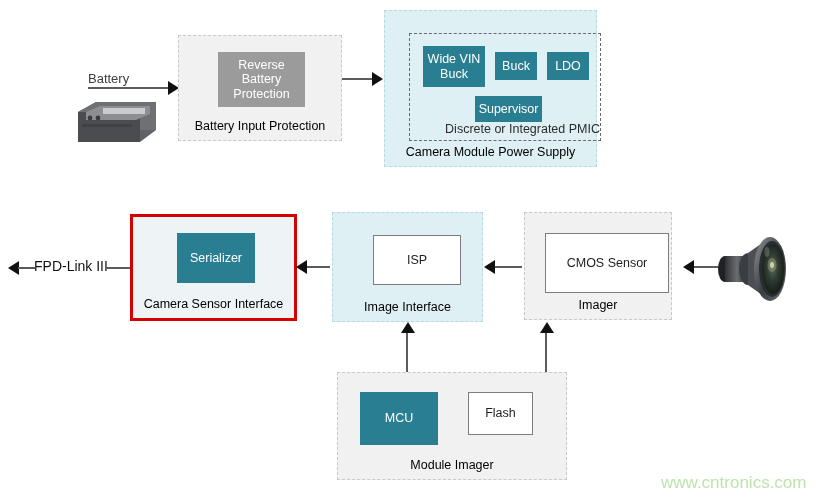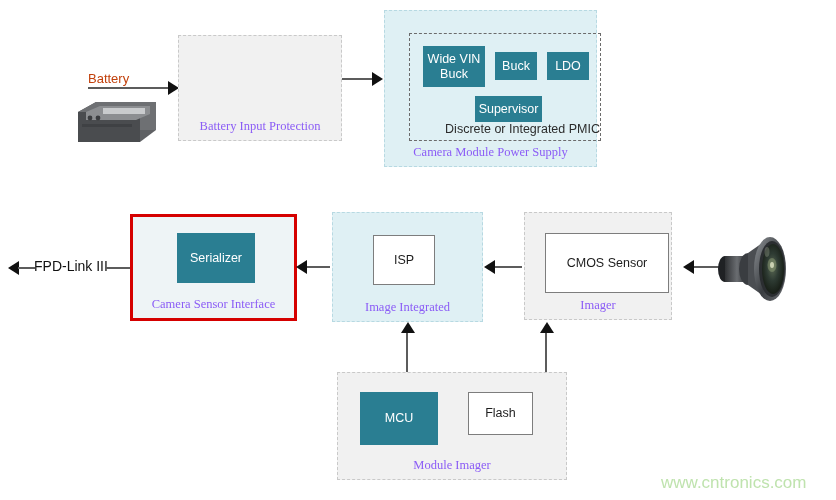"Reverse Battery Protection" div.blk { html: none -> <div> <span>Reverse Battery Protection</span> </div> }
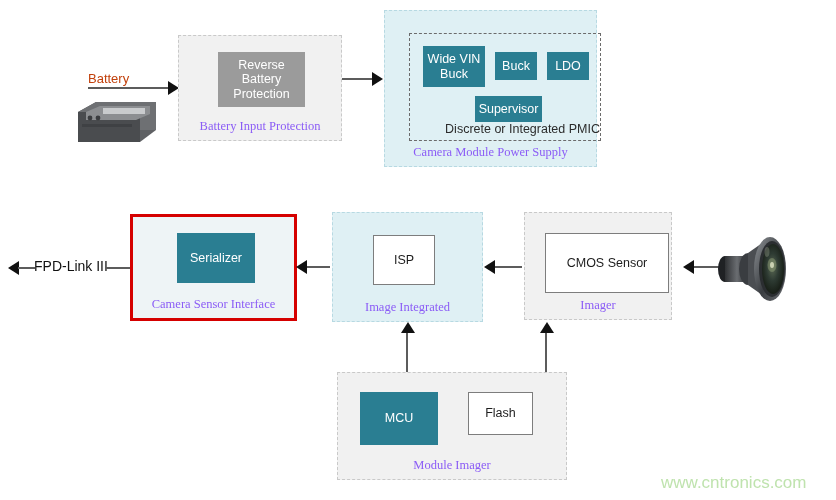"Battery" .topline-label { color: #c2410c -> #404040 }
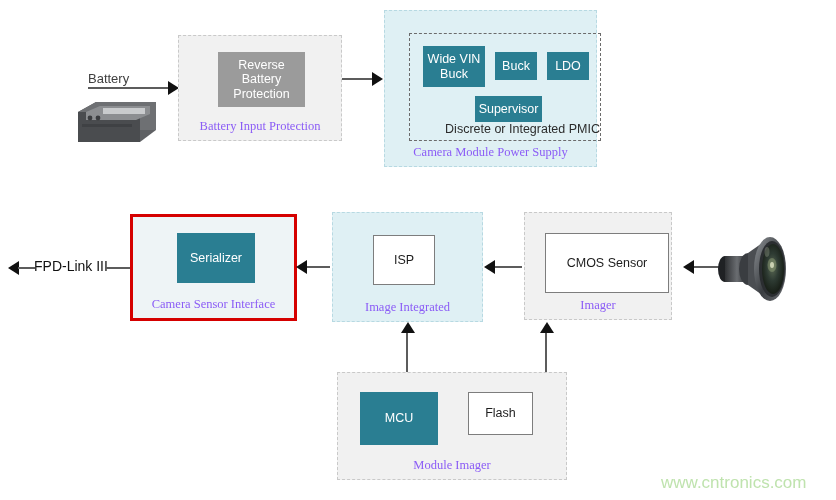"Battery Input Protection" .group-label { color: #8b5cf6 -> #000000; font-family: Liberation Serif, serif -> none }
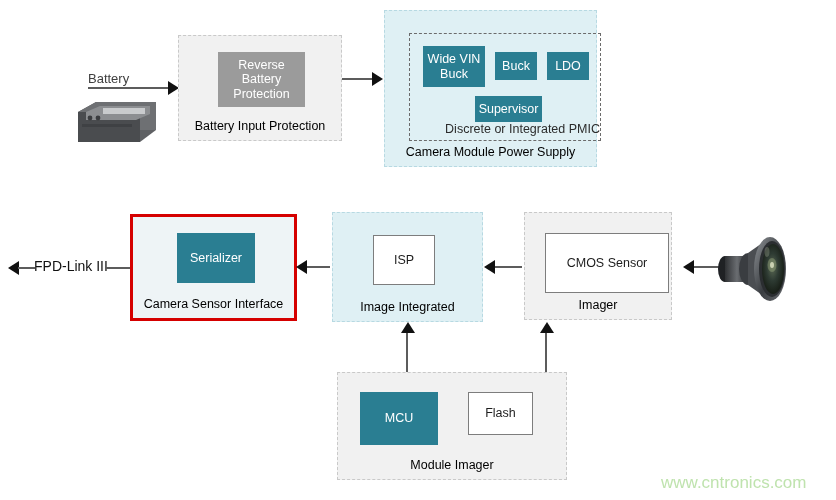"ISP" div.blk { width: 62px -> 88px }
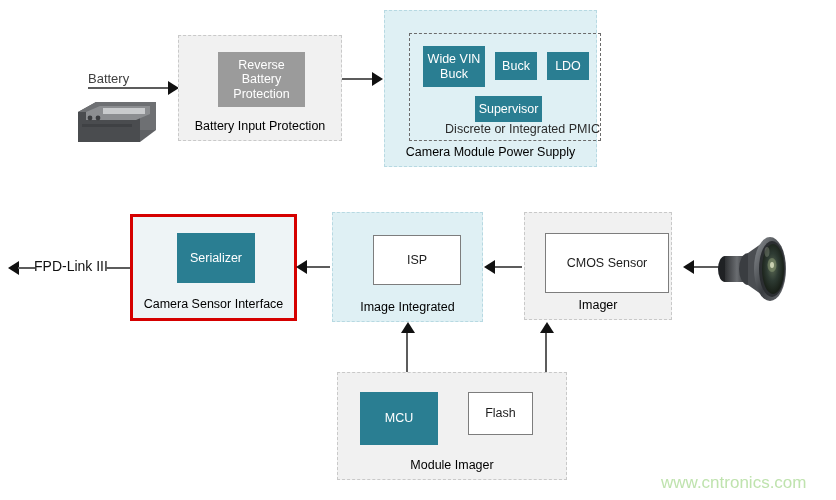"Image Integrated" div.group-label { text: Integrated -> Interface }
